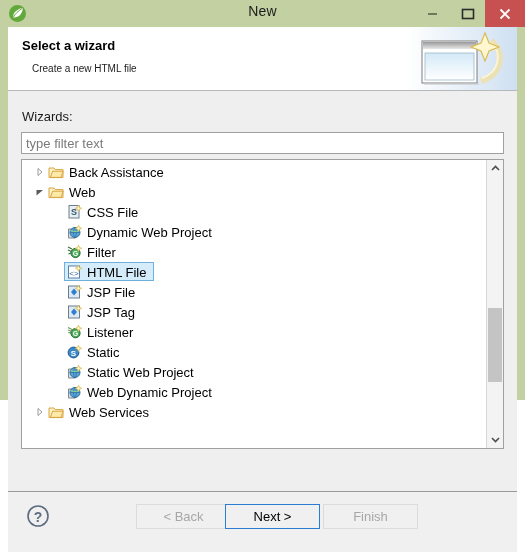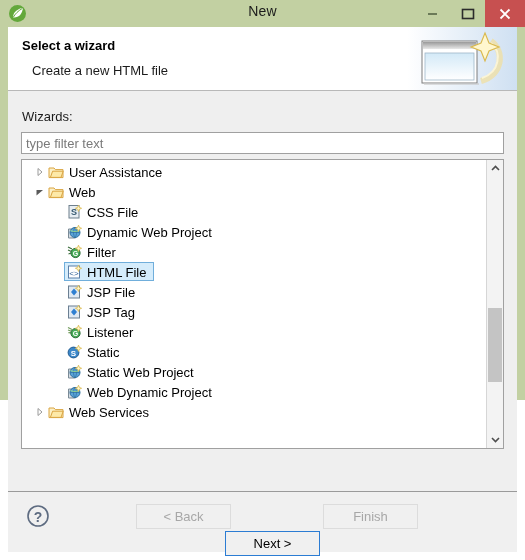"Create a new HTML file" #header-sub { font-size: 13px -> 10px }
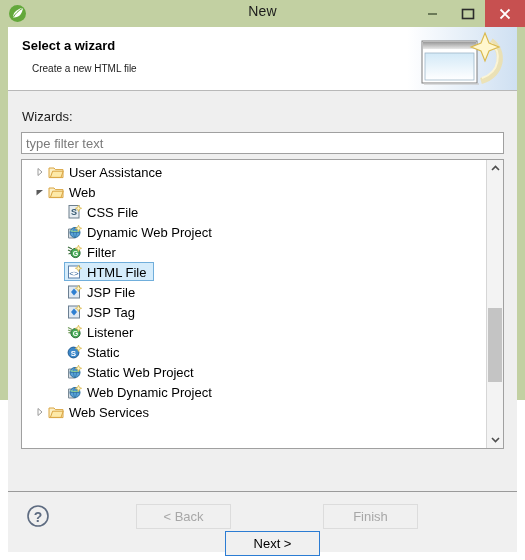"User Assistance" span.row-label { text: User -> Back }
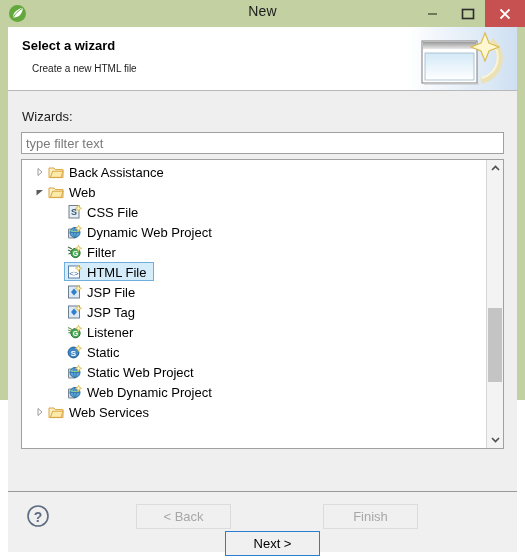"Next >" #btn-next { margin-top: 27px -> none }
